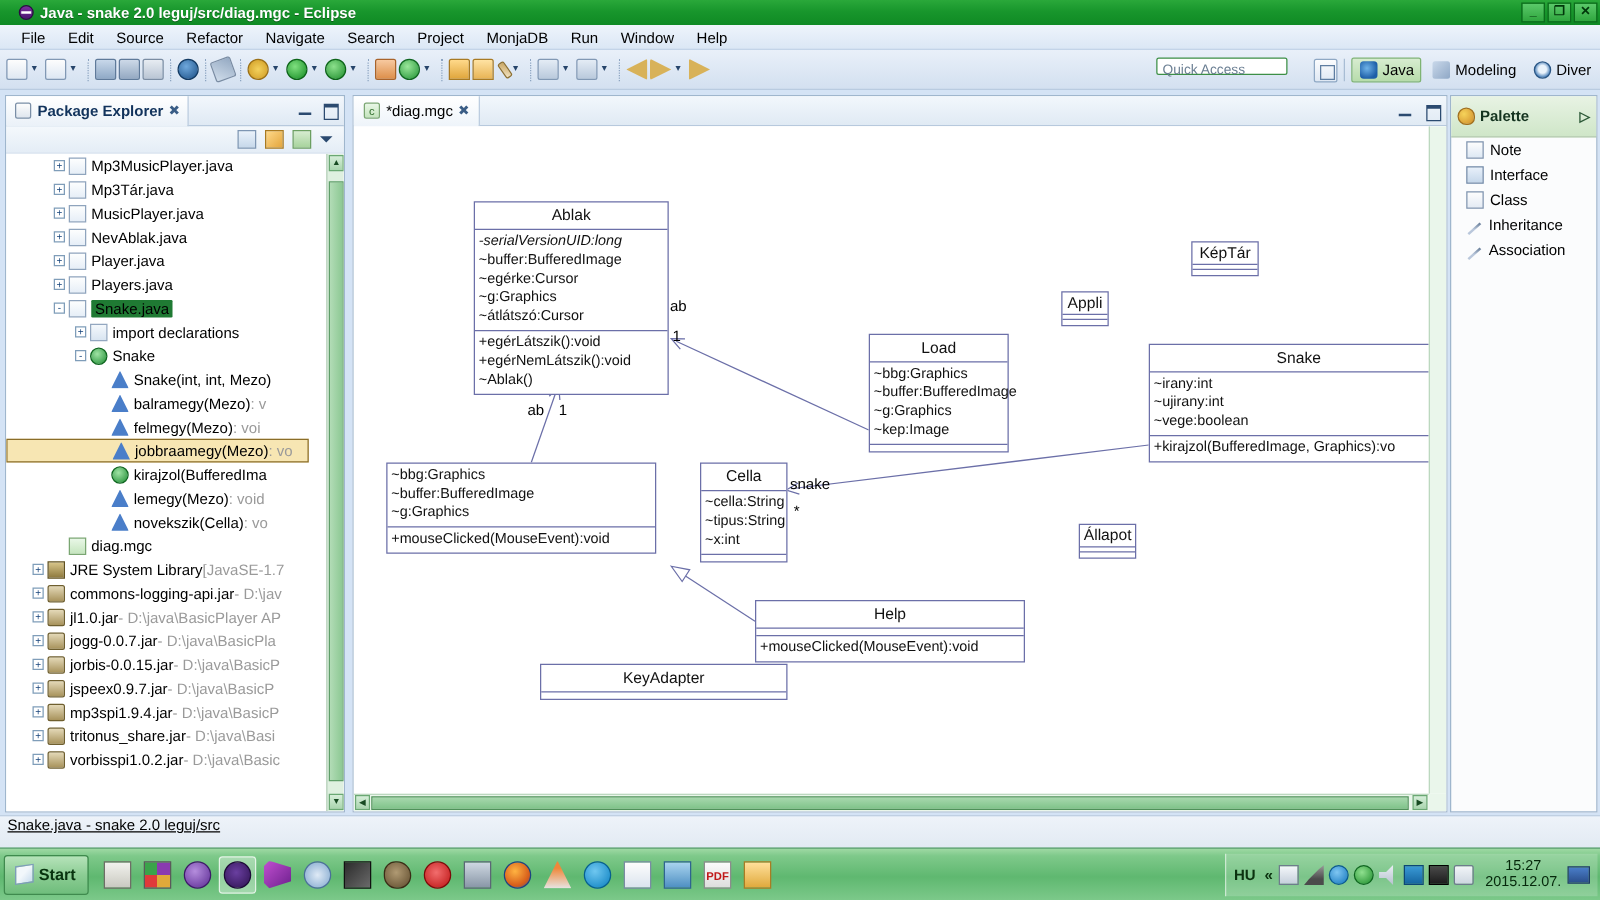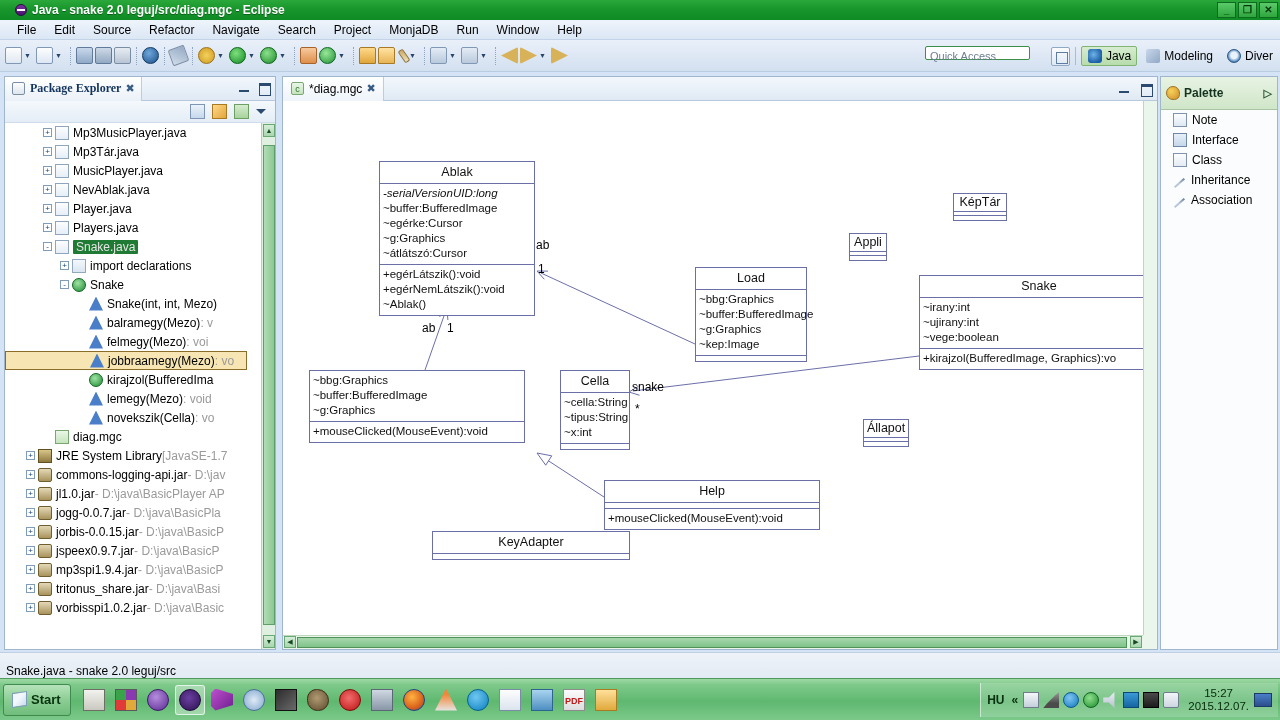"Package Explorer" .pe-tab { font-family: Liberation Serif, serif -> none }
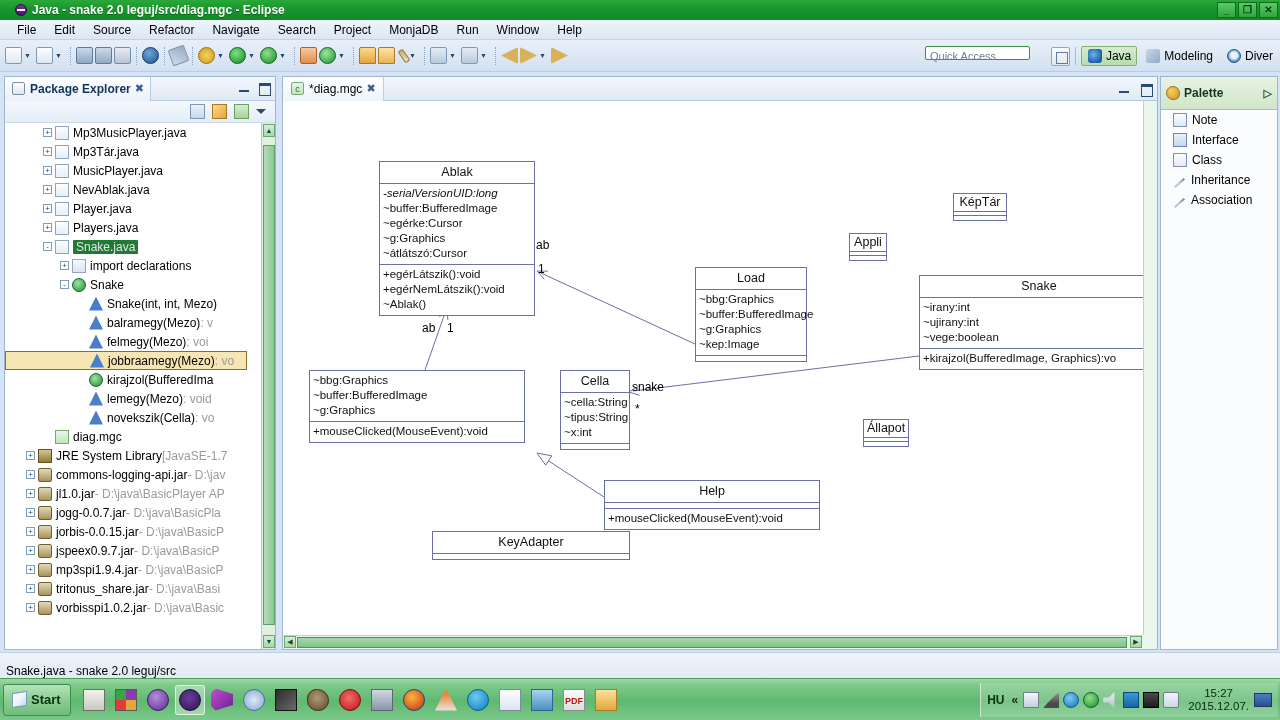"Snake.java" .tsel { color: #e5e5e5 -> #000000 }
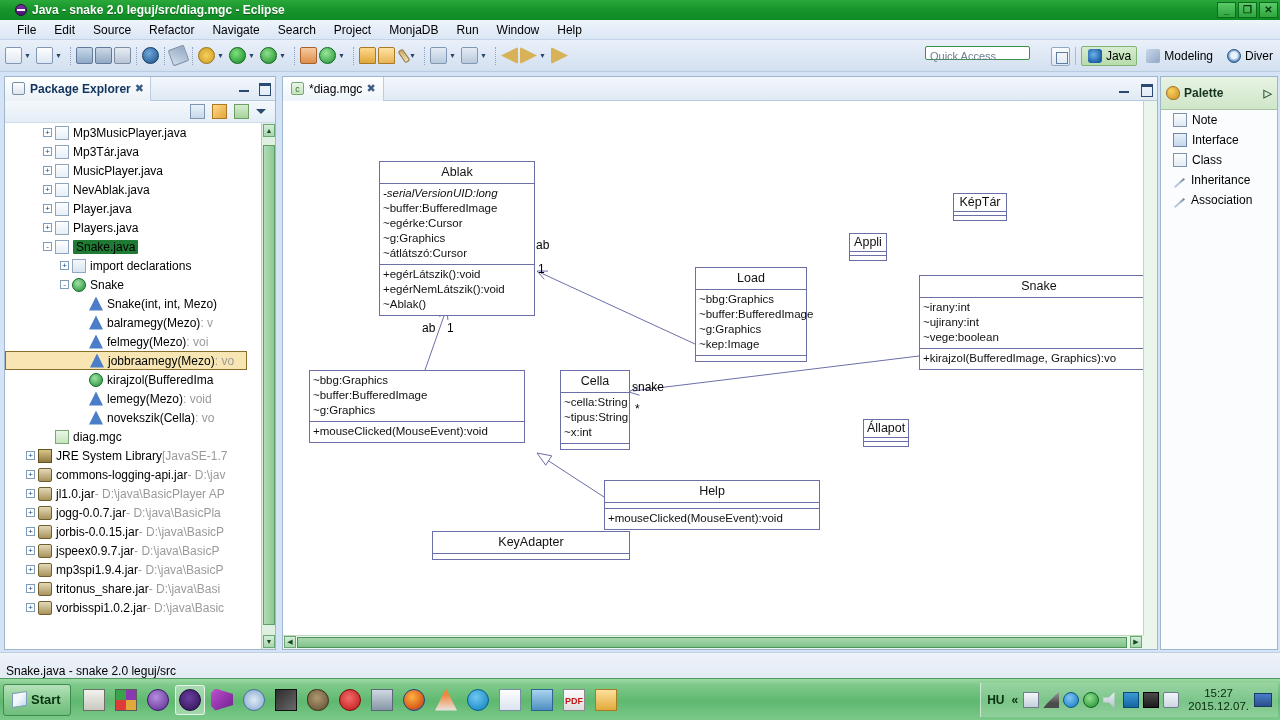"Snake.java - snake 2.0 leguj/src" .statusbar { align-items: flex-end -> flex-start; text-decoration: none -> underline }
